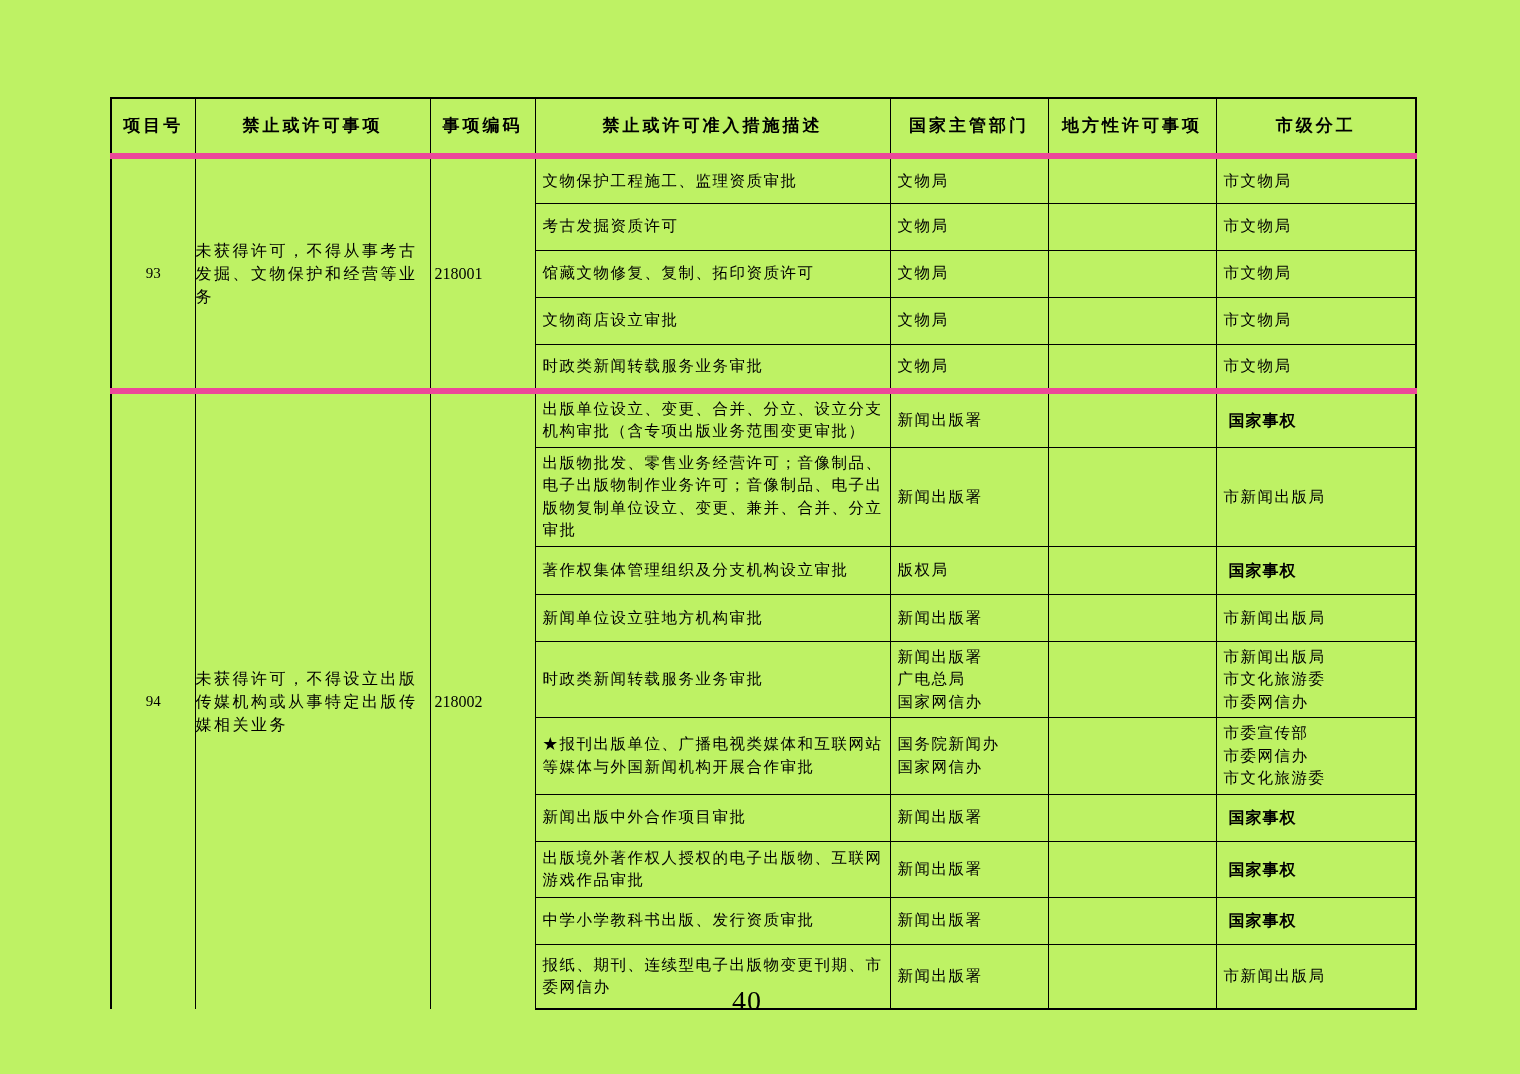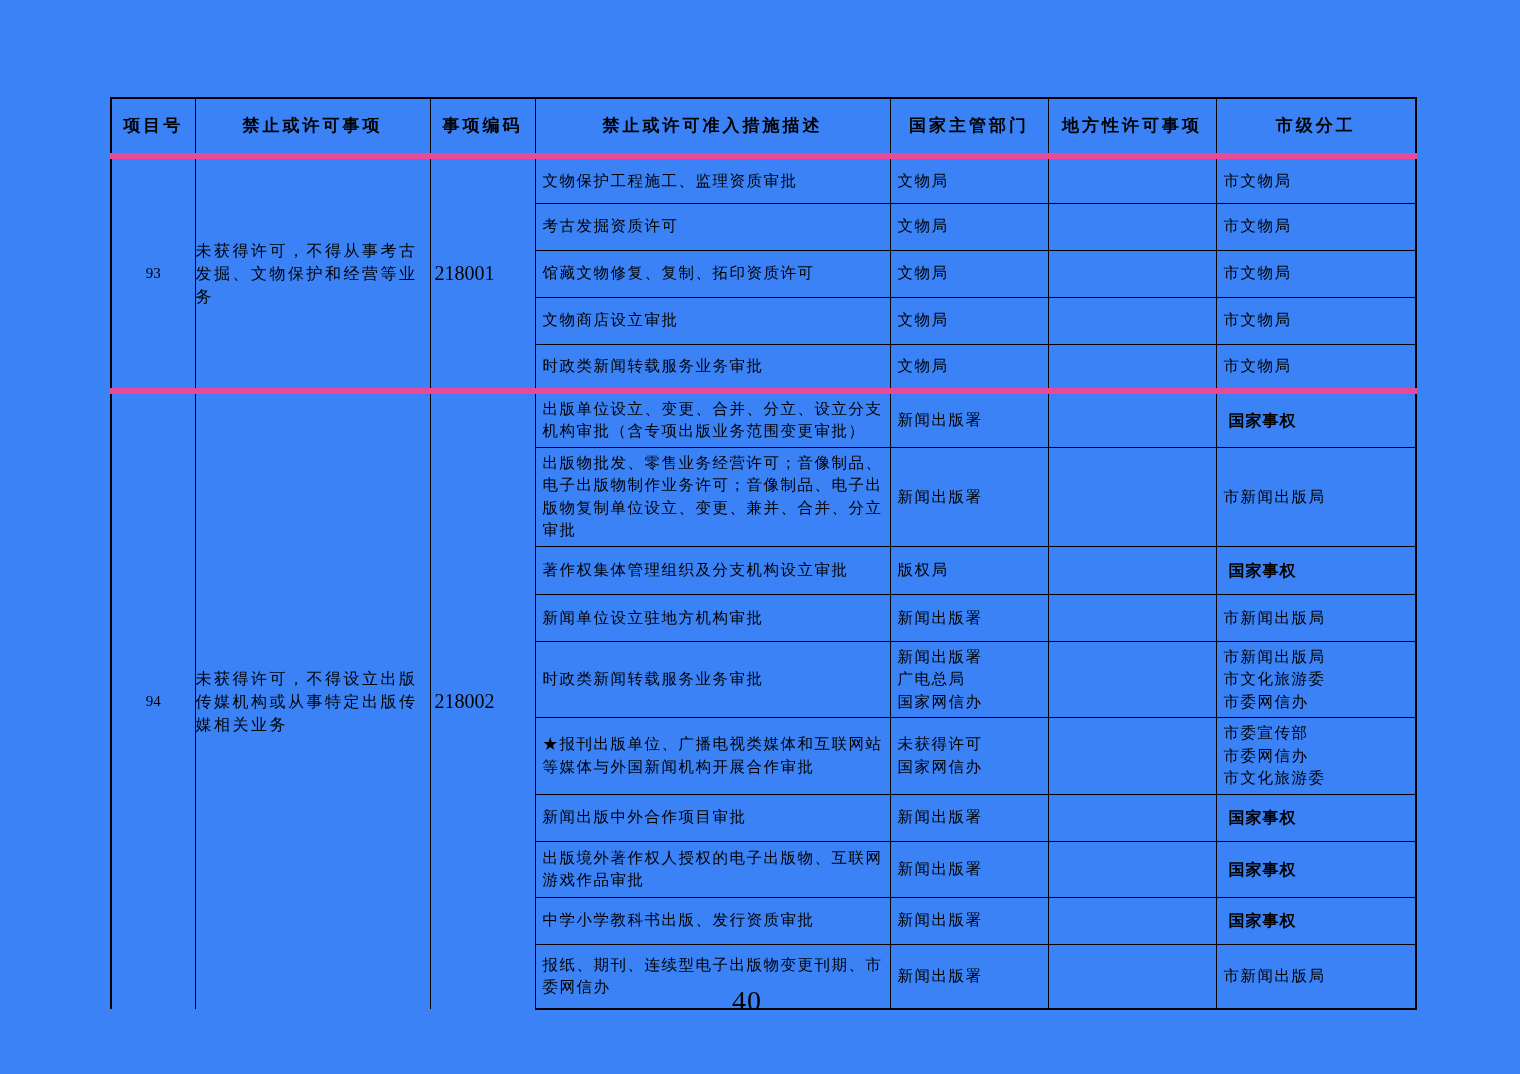"项目号" .page { background: #3b82f6 -> #bef264 }
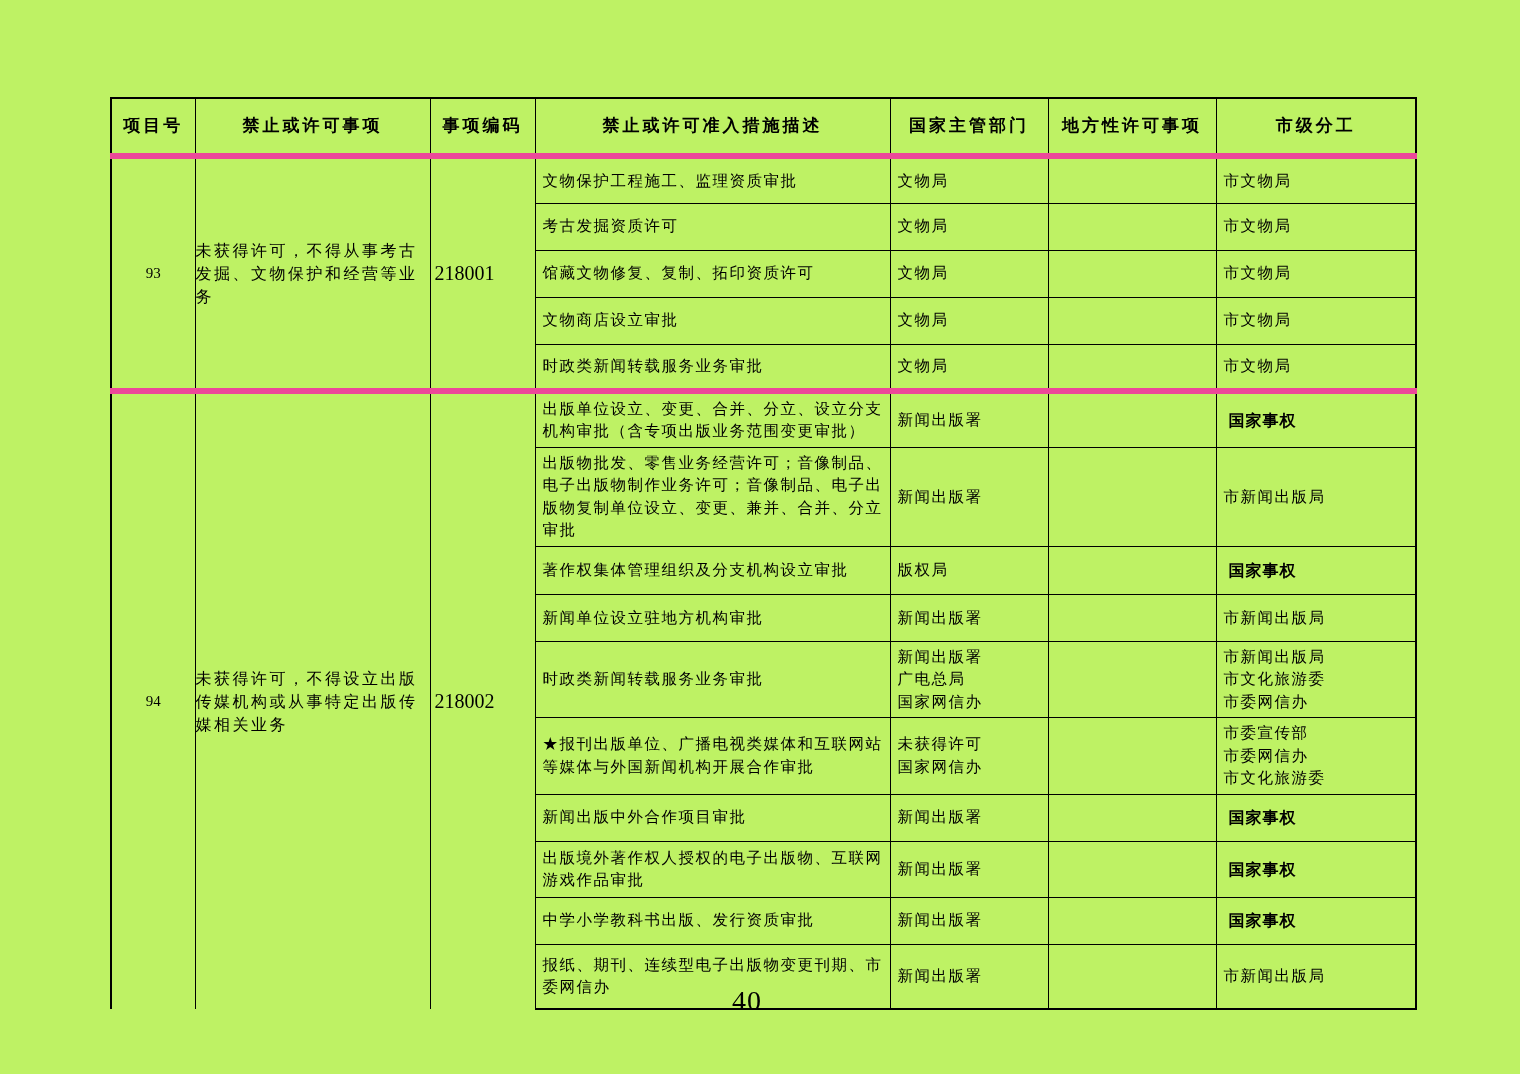"218001" td.code-cell { font-size: 20px -> 16px }
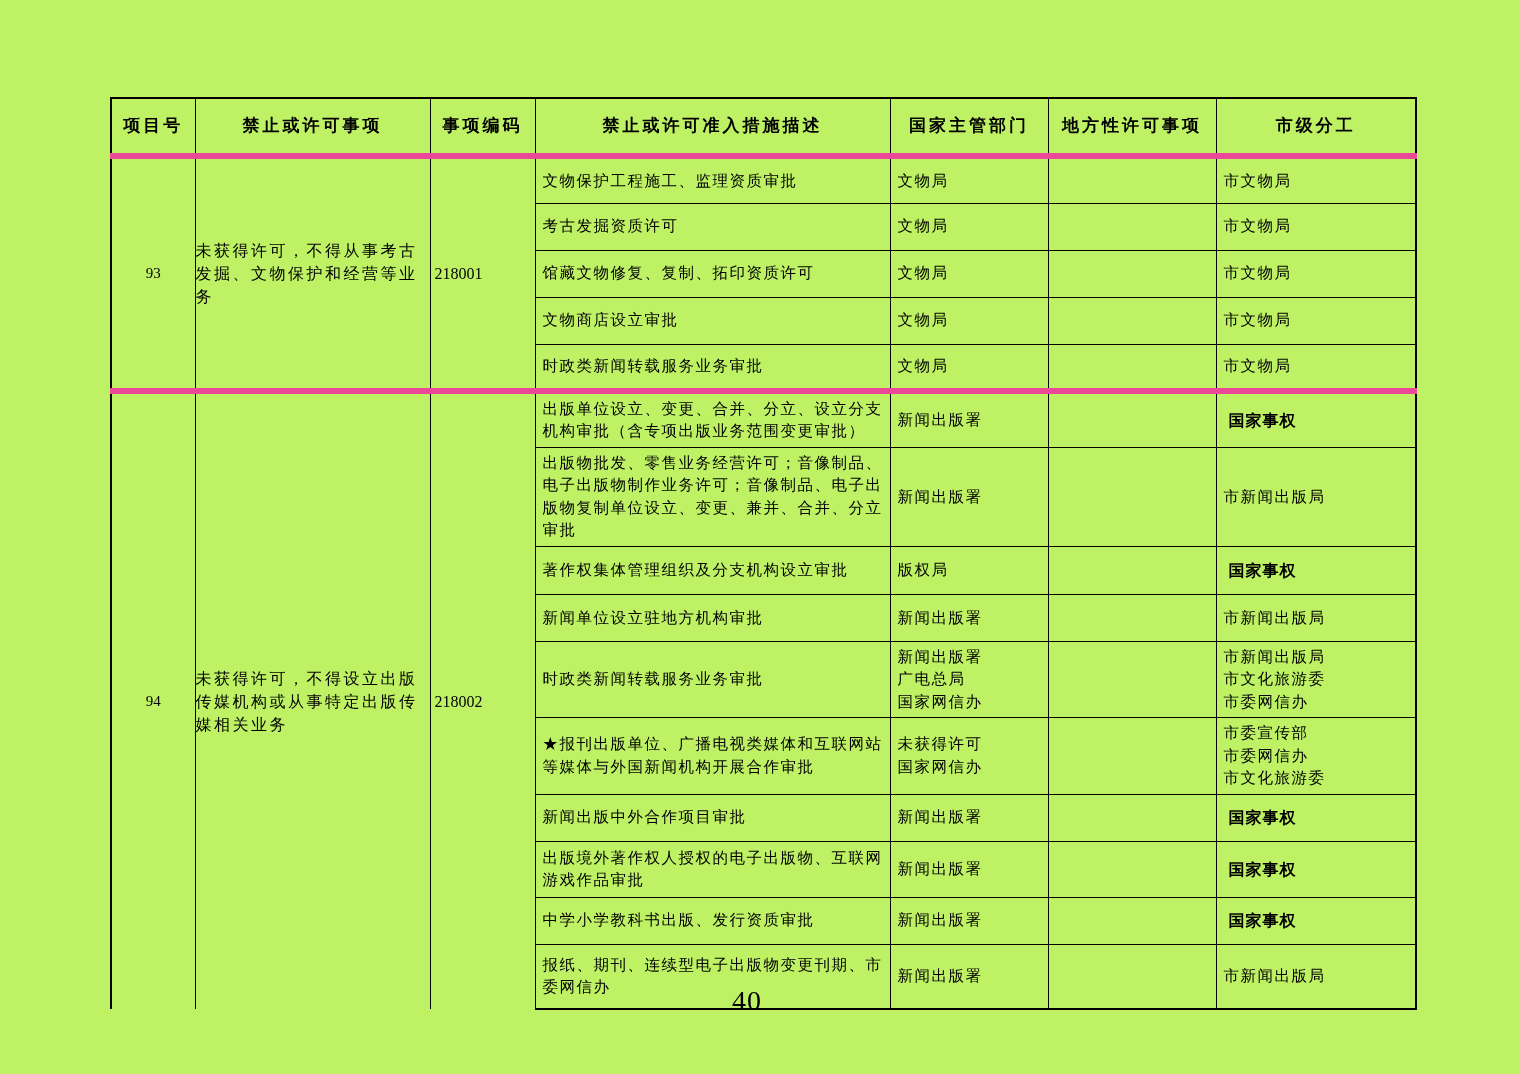"未获得许可" td.dept-cell { text: 未获得许可 -> 国务院新闻办 }
